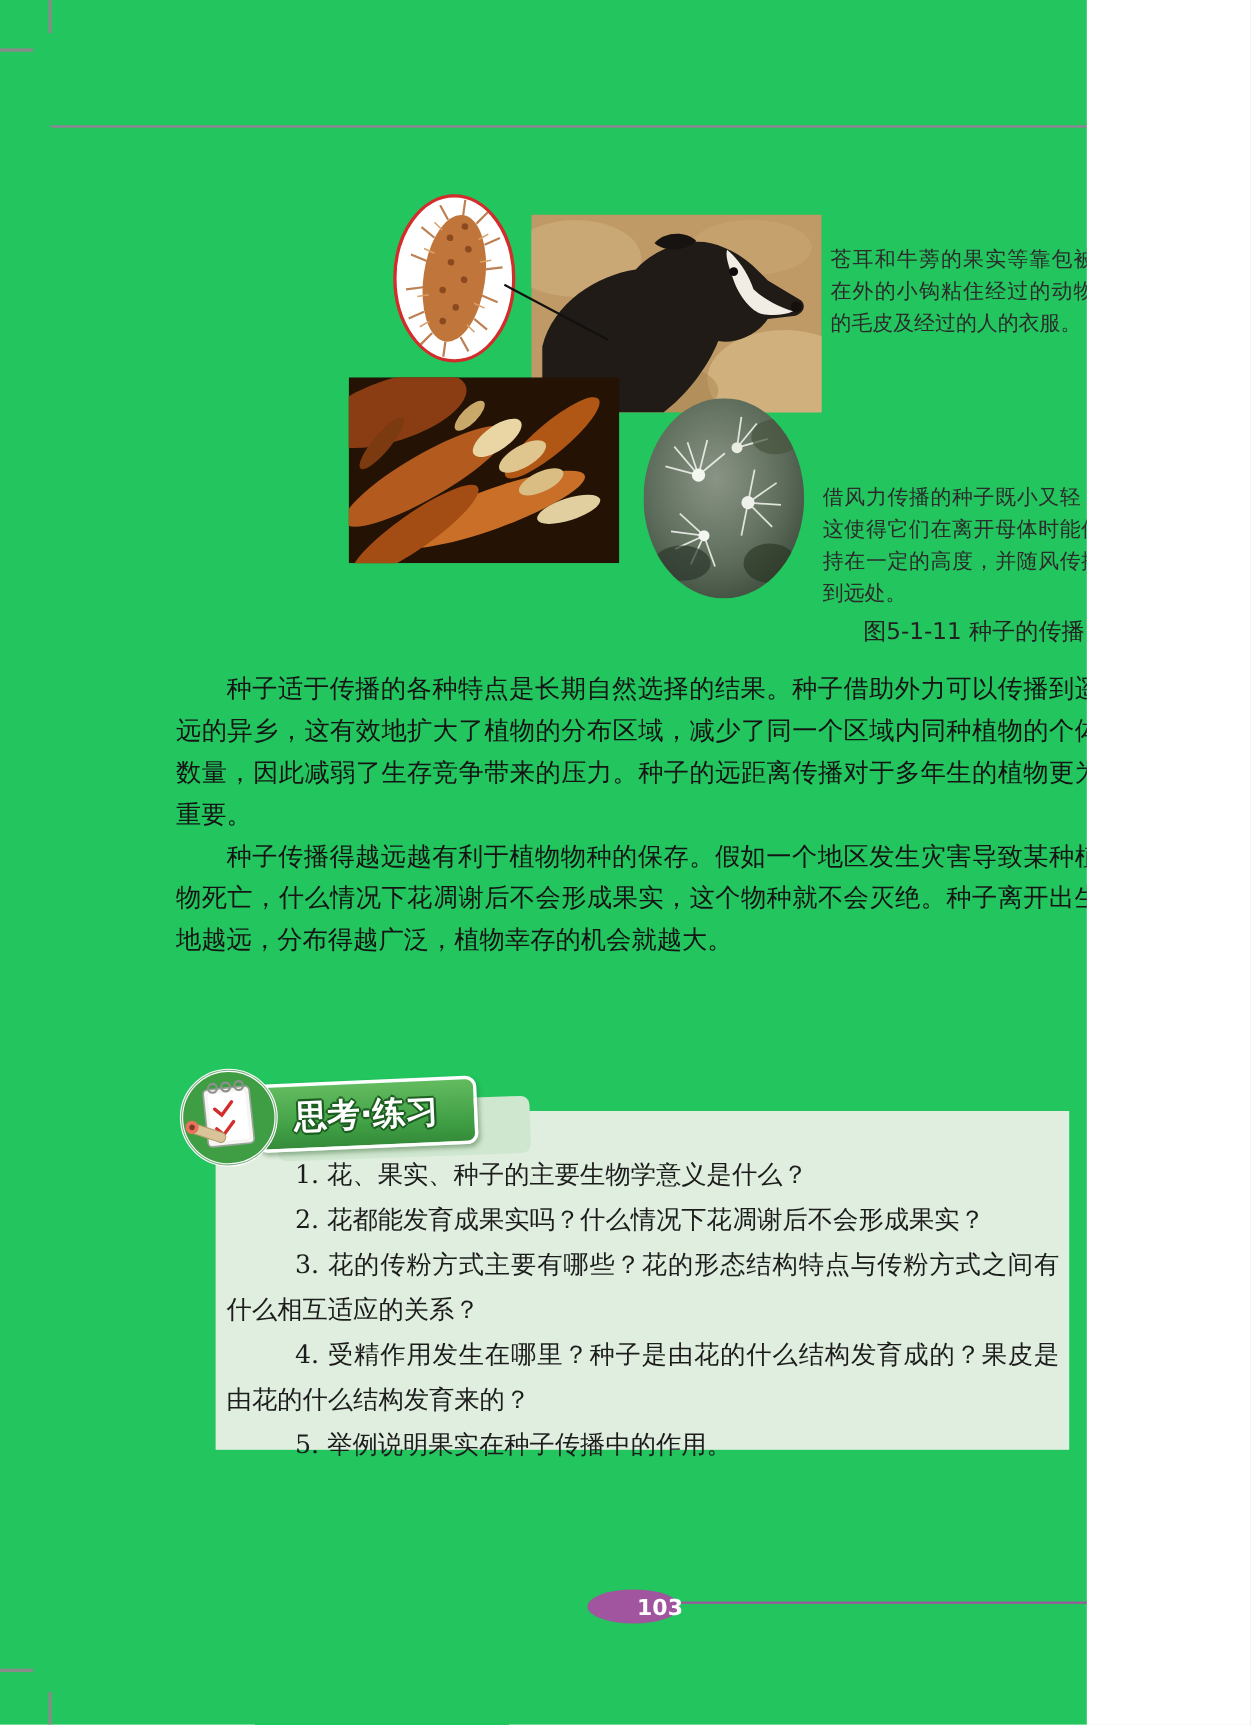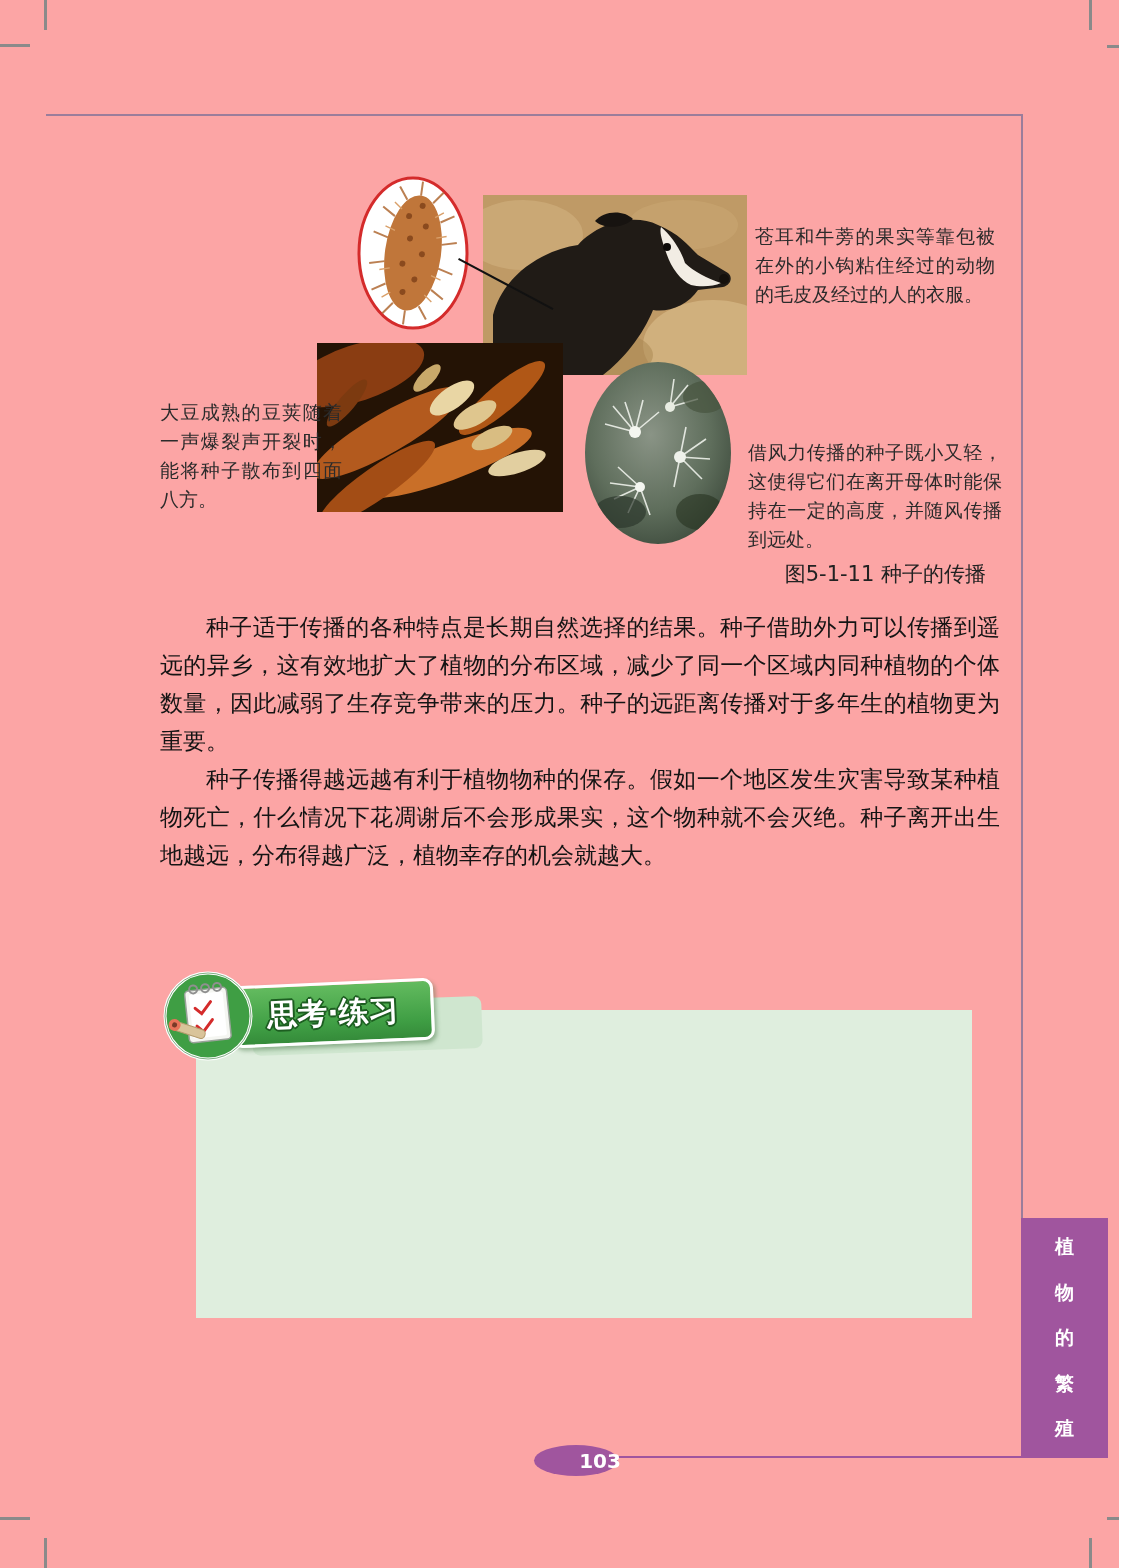"苍耳和牛蒡的果实等靠包被在外的小钩粘住经过的动物的毛皮及经过的人的衣服。" .page { background: #fca5a5 -> #22c55e; width: 1119px -> 988px }
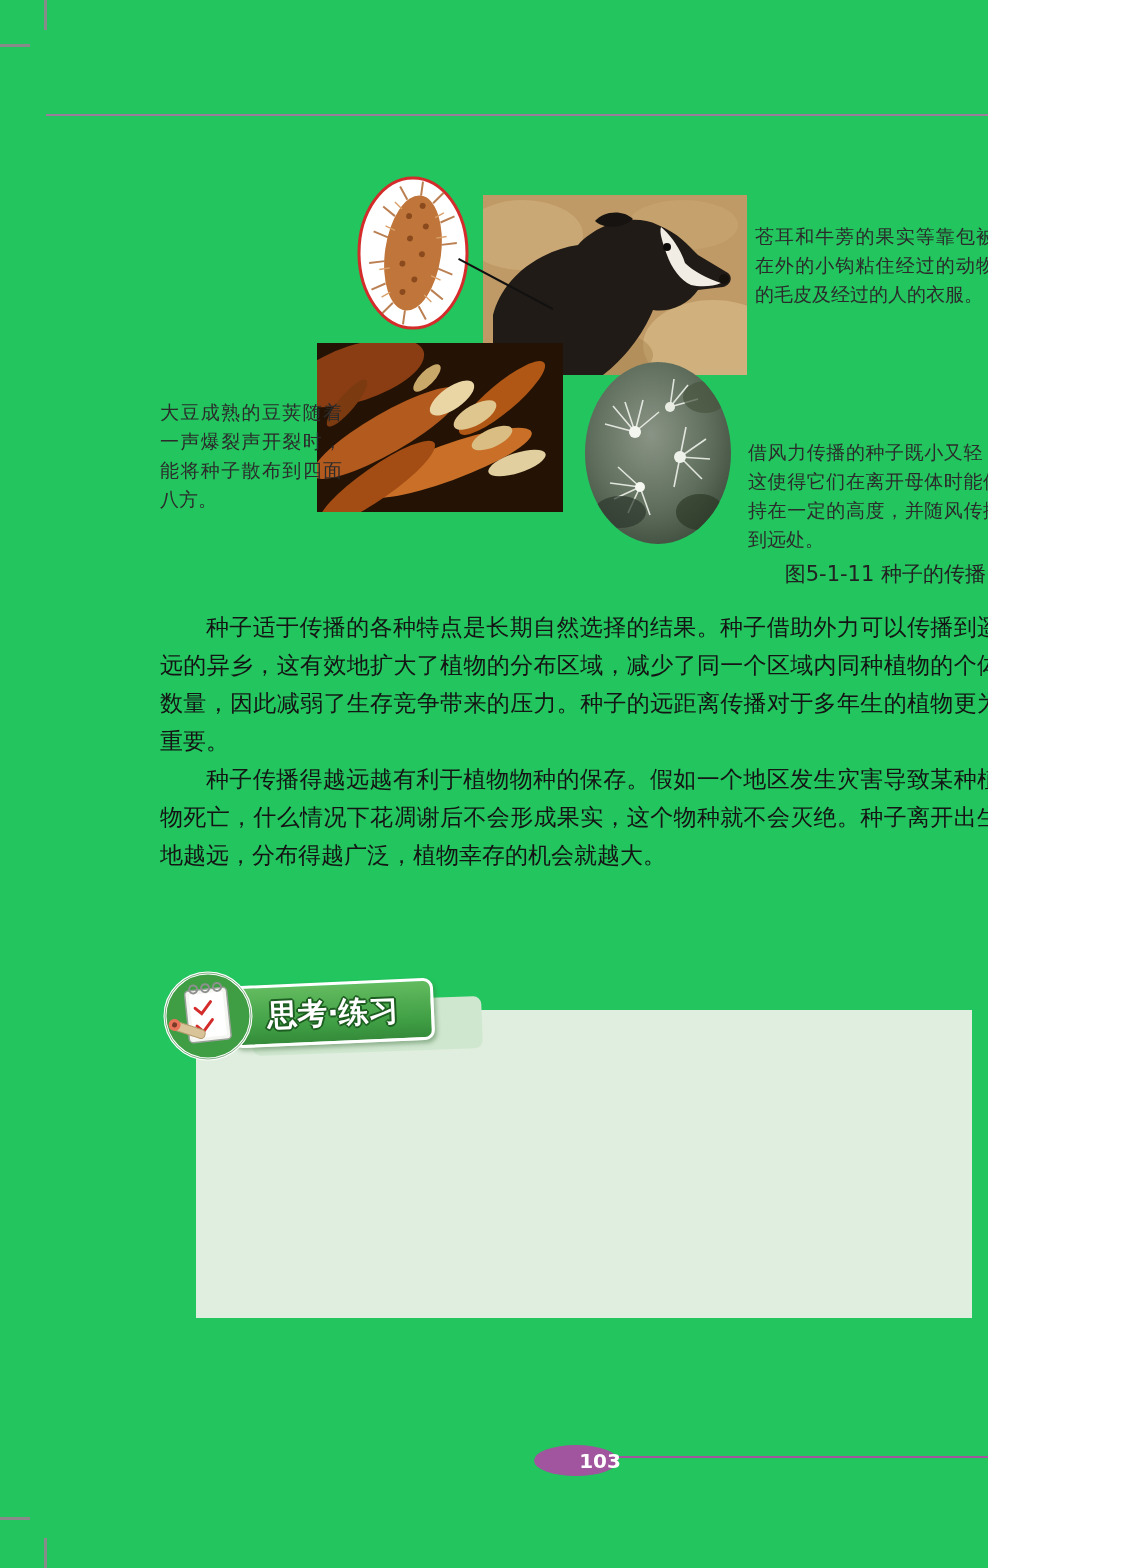"大豆成熟的豆荚随着一声爆裂声开裂时，能将种子散布到四面八方。" div.annot { html: <div>大豆成熟的豆荚随着一声爆裂声开裂时，能将种子散布到四面八方。</div> -> none }
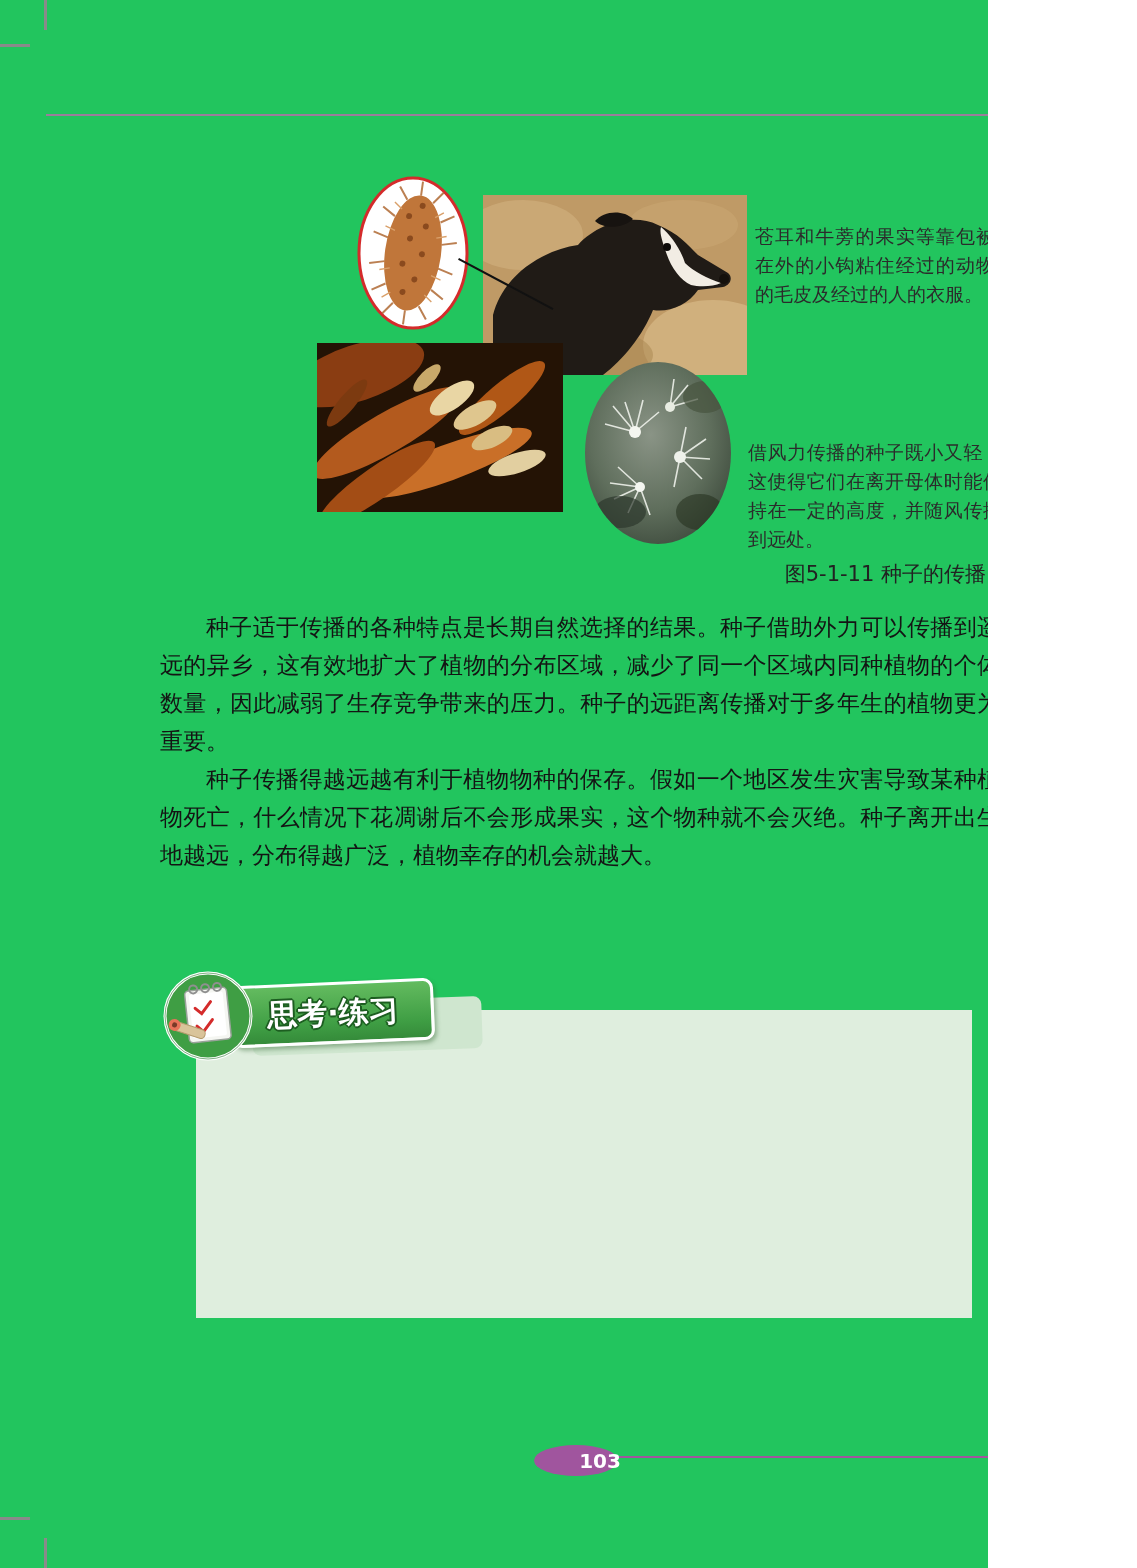"1. 花、果实、种子的主要生物学意义是什么？" div.questions { html: none -> <div> <div>1. 花、果实、种子的主要生物学意义是什么？</div> <div>2. 花都能发育成果实吗？什么情况下花凋谢后不会形成果实？</div> <div>3. 花的传粉方式主要有哪些？花的形态结构特点与传粉方式之间有什么相互适应的关系？</div> <div>4. 受精作用发生在哪里？种子是由花的什么结构发育成的？果皮是由花的什么结构发育来的？</div> <div>5. 举例说明果实在种子传播中的作用。</div> </div> }
